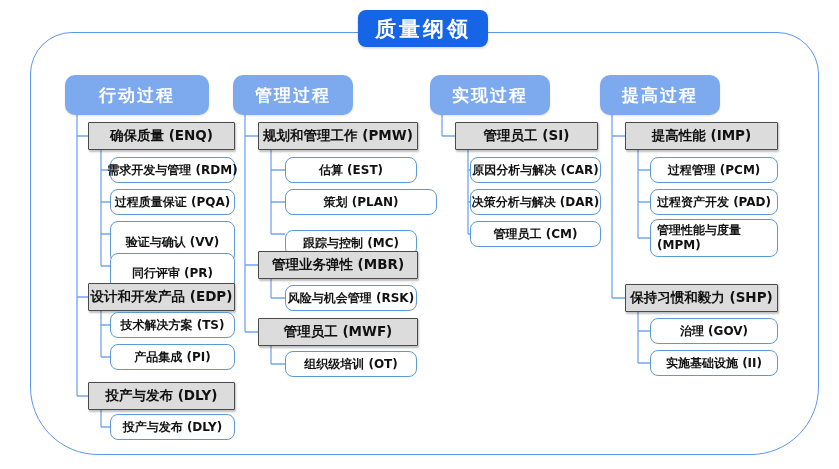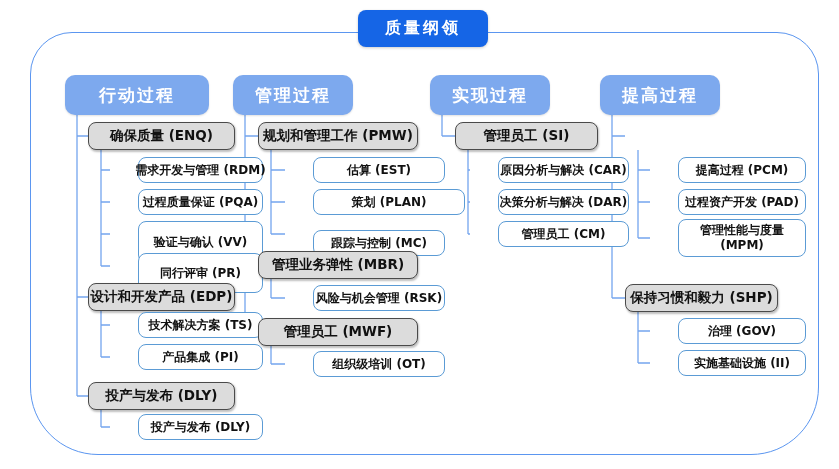"质量纲领" .title { font-size: 16px -> 21px }
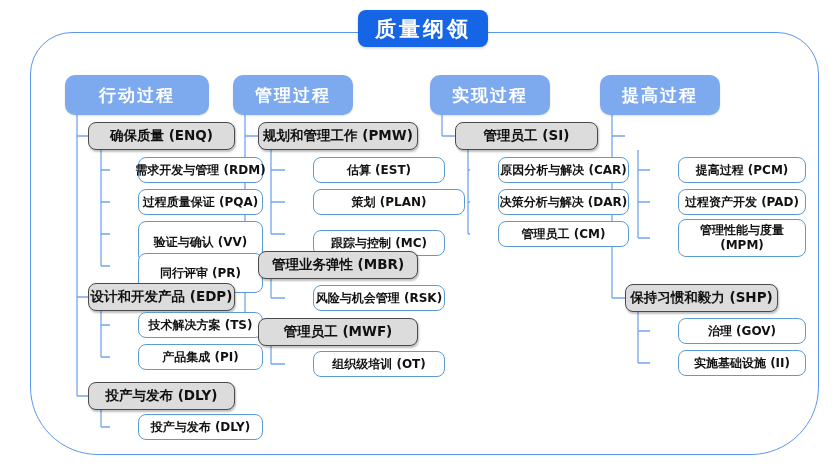"确保质量 (ENQ)" .gray { border-radius: 8px -> 1px }
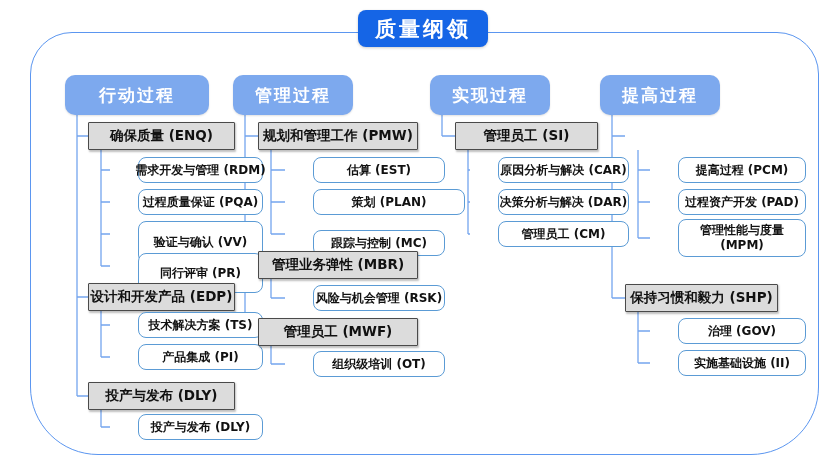"提高性能 (IMP)" div.node { html: none -> <div>提高性能 (IMP)</div> }
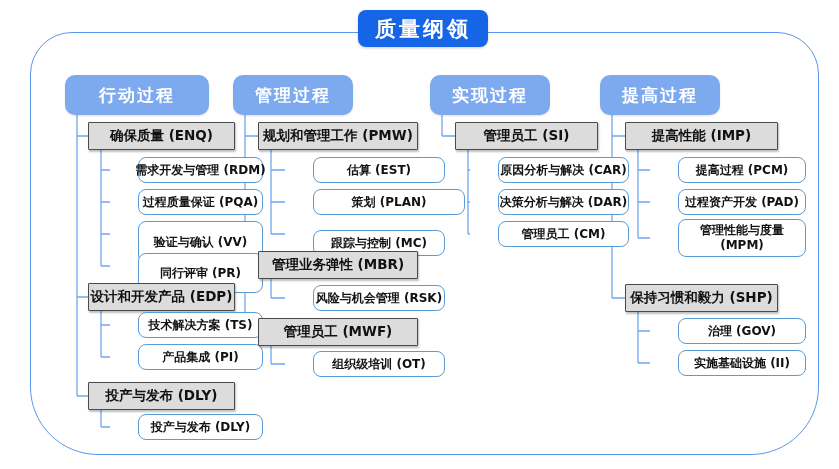"需求开发与管理 (RDM)" .leaf { margin-left: 28px -> none }
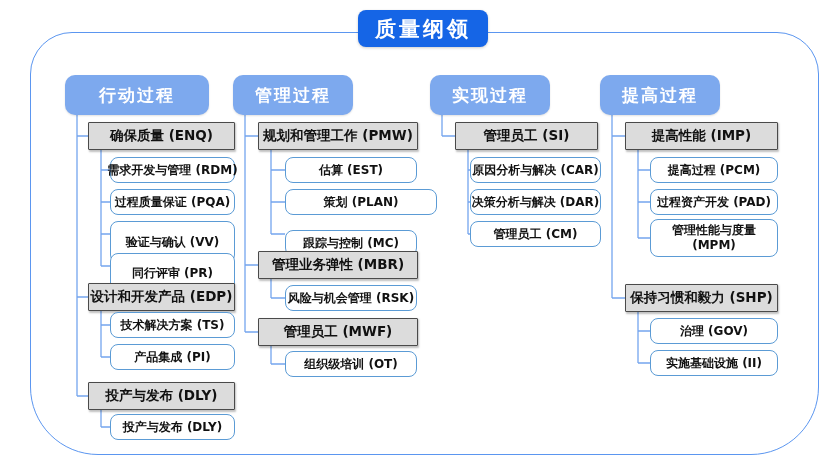"提高过程 (PCM)" div.node { text: 提高过程 -> 过程管理 }
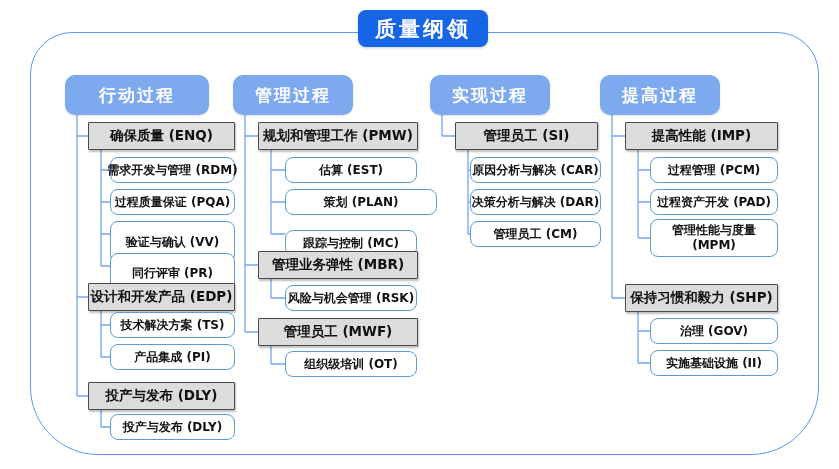"管理性能与度量 (MPM)" .wrap { text-align: center -> left }
